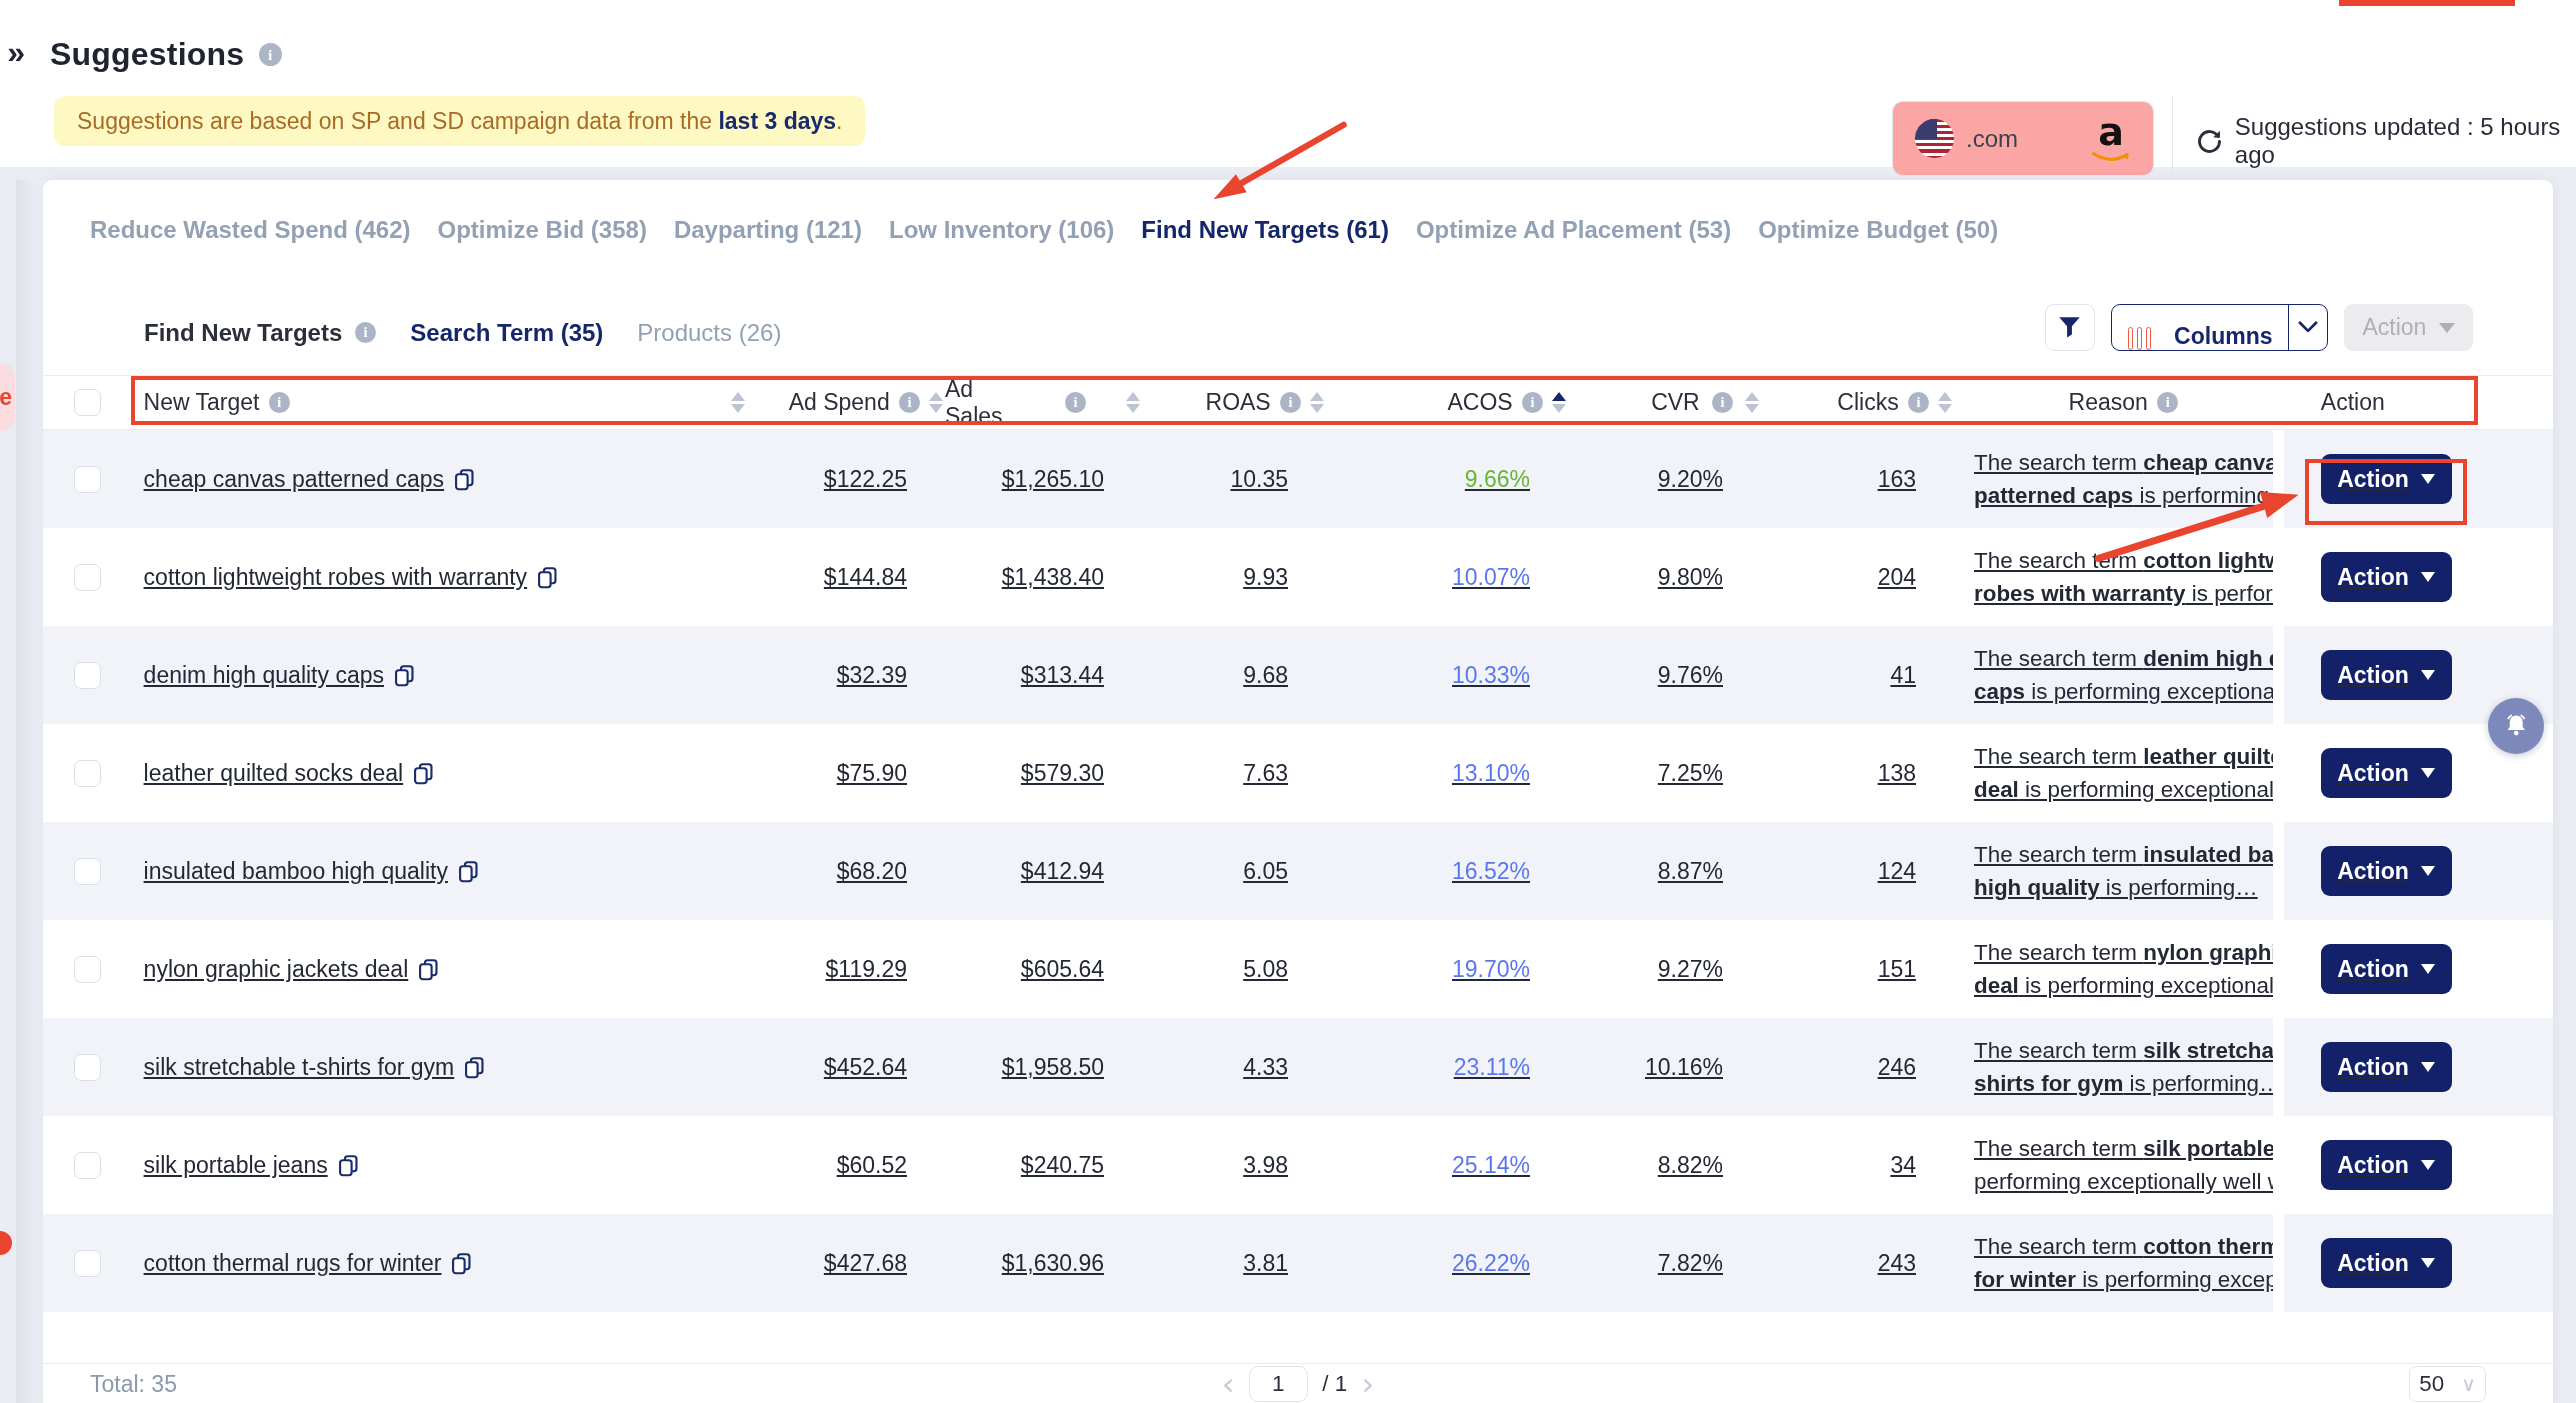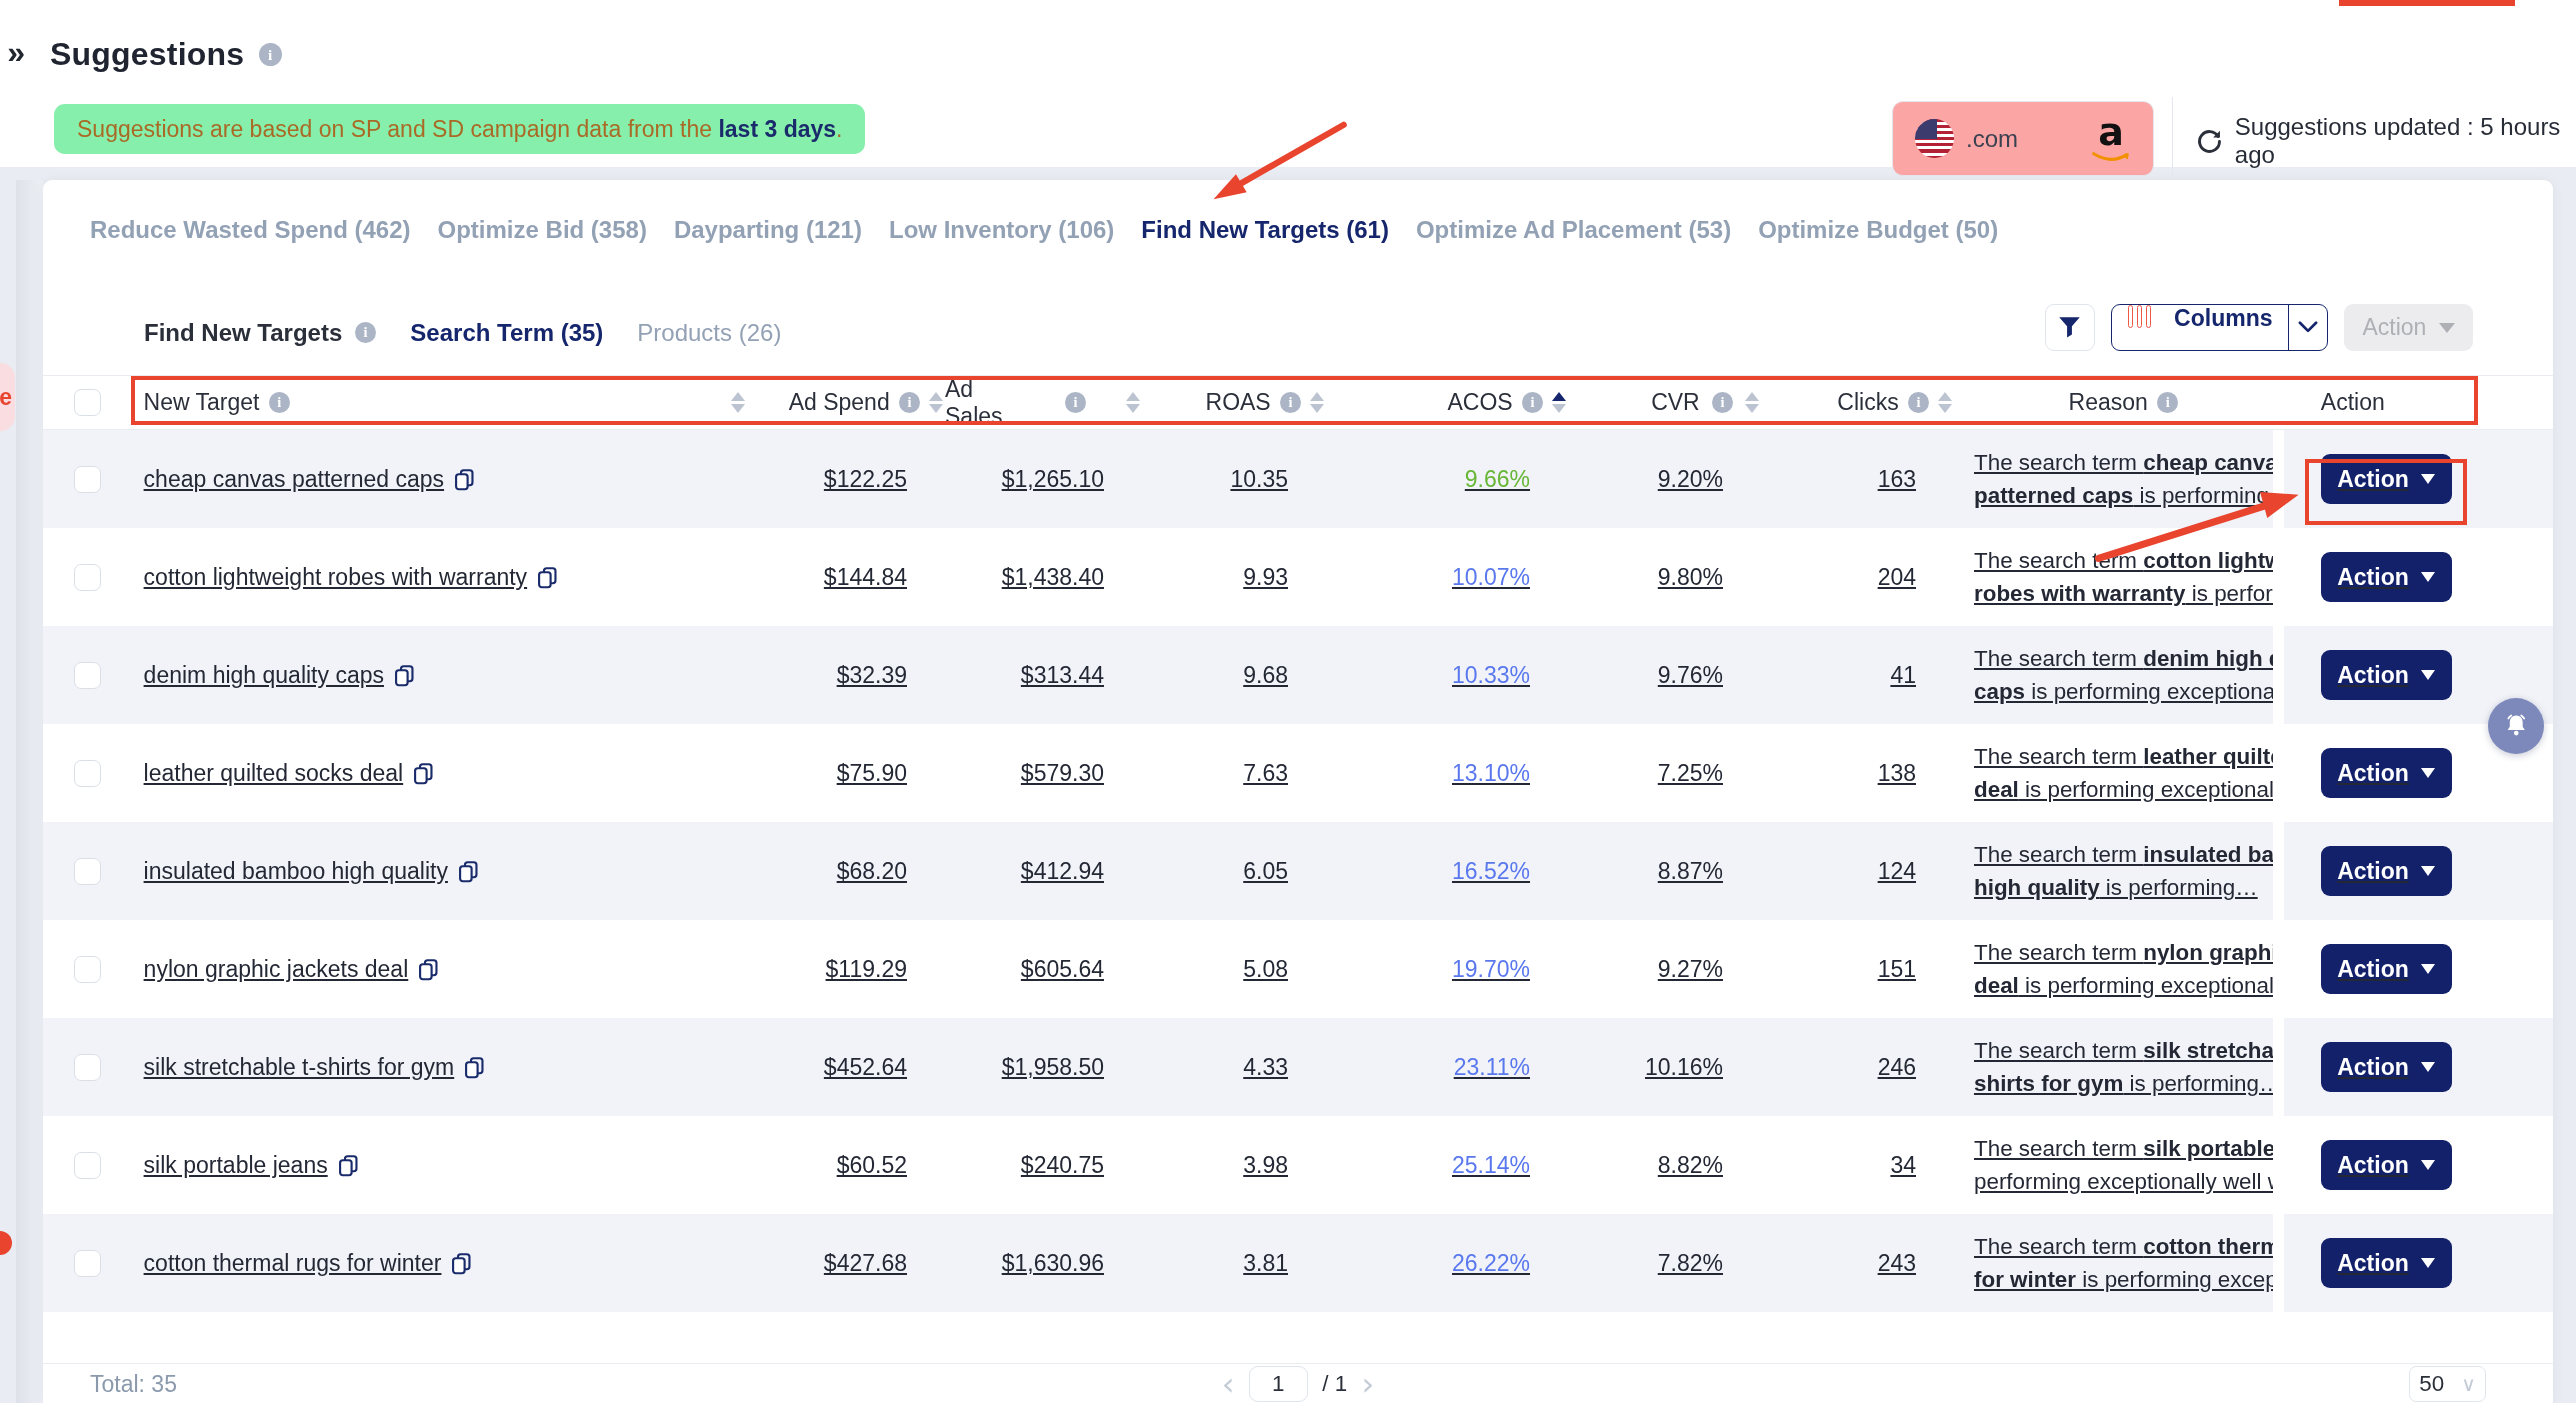"Suggestions are based on SP" .banner { background: #86efac -> #fef9c3; top: 104px -> 96px }
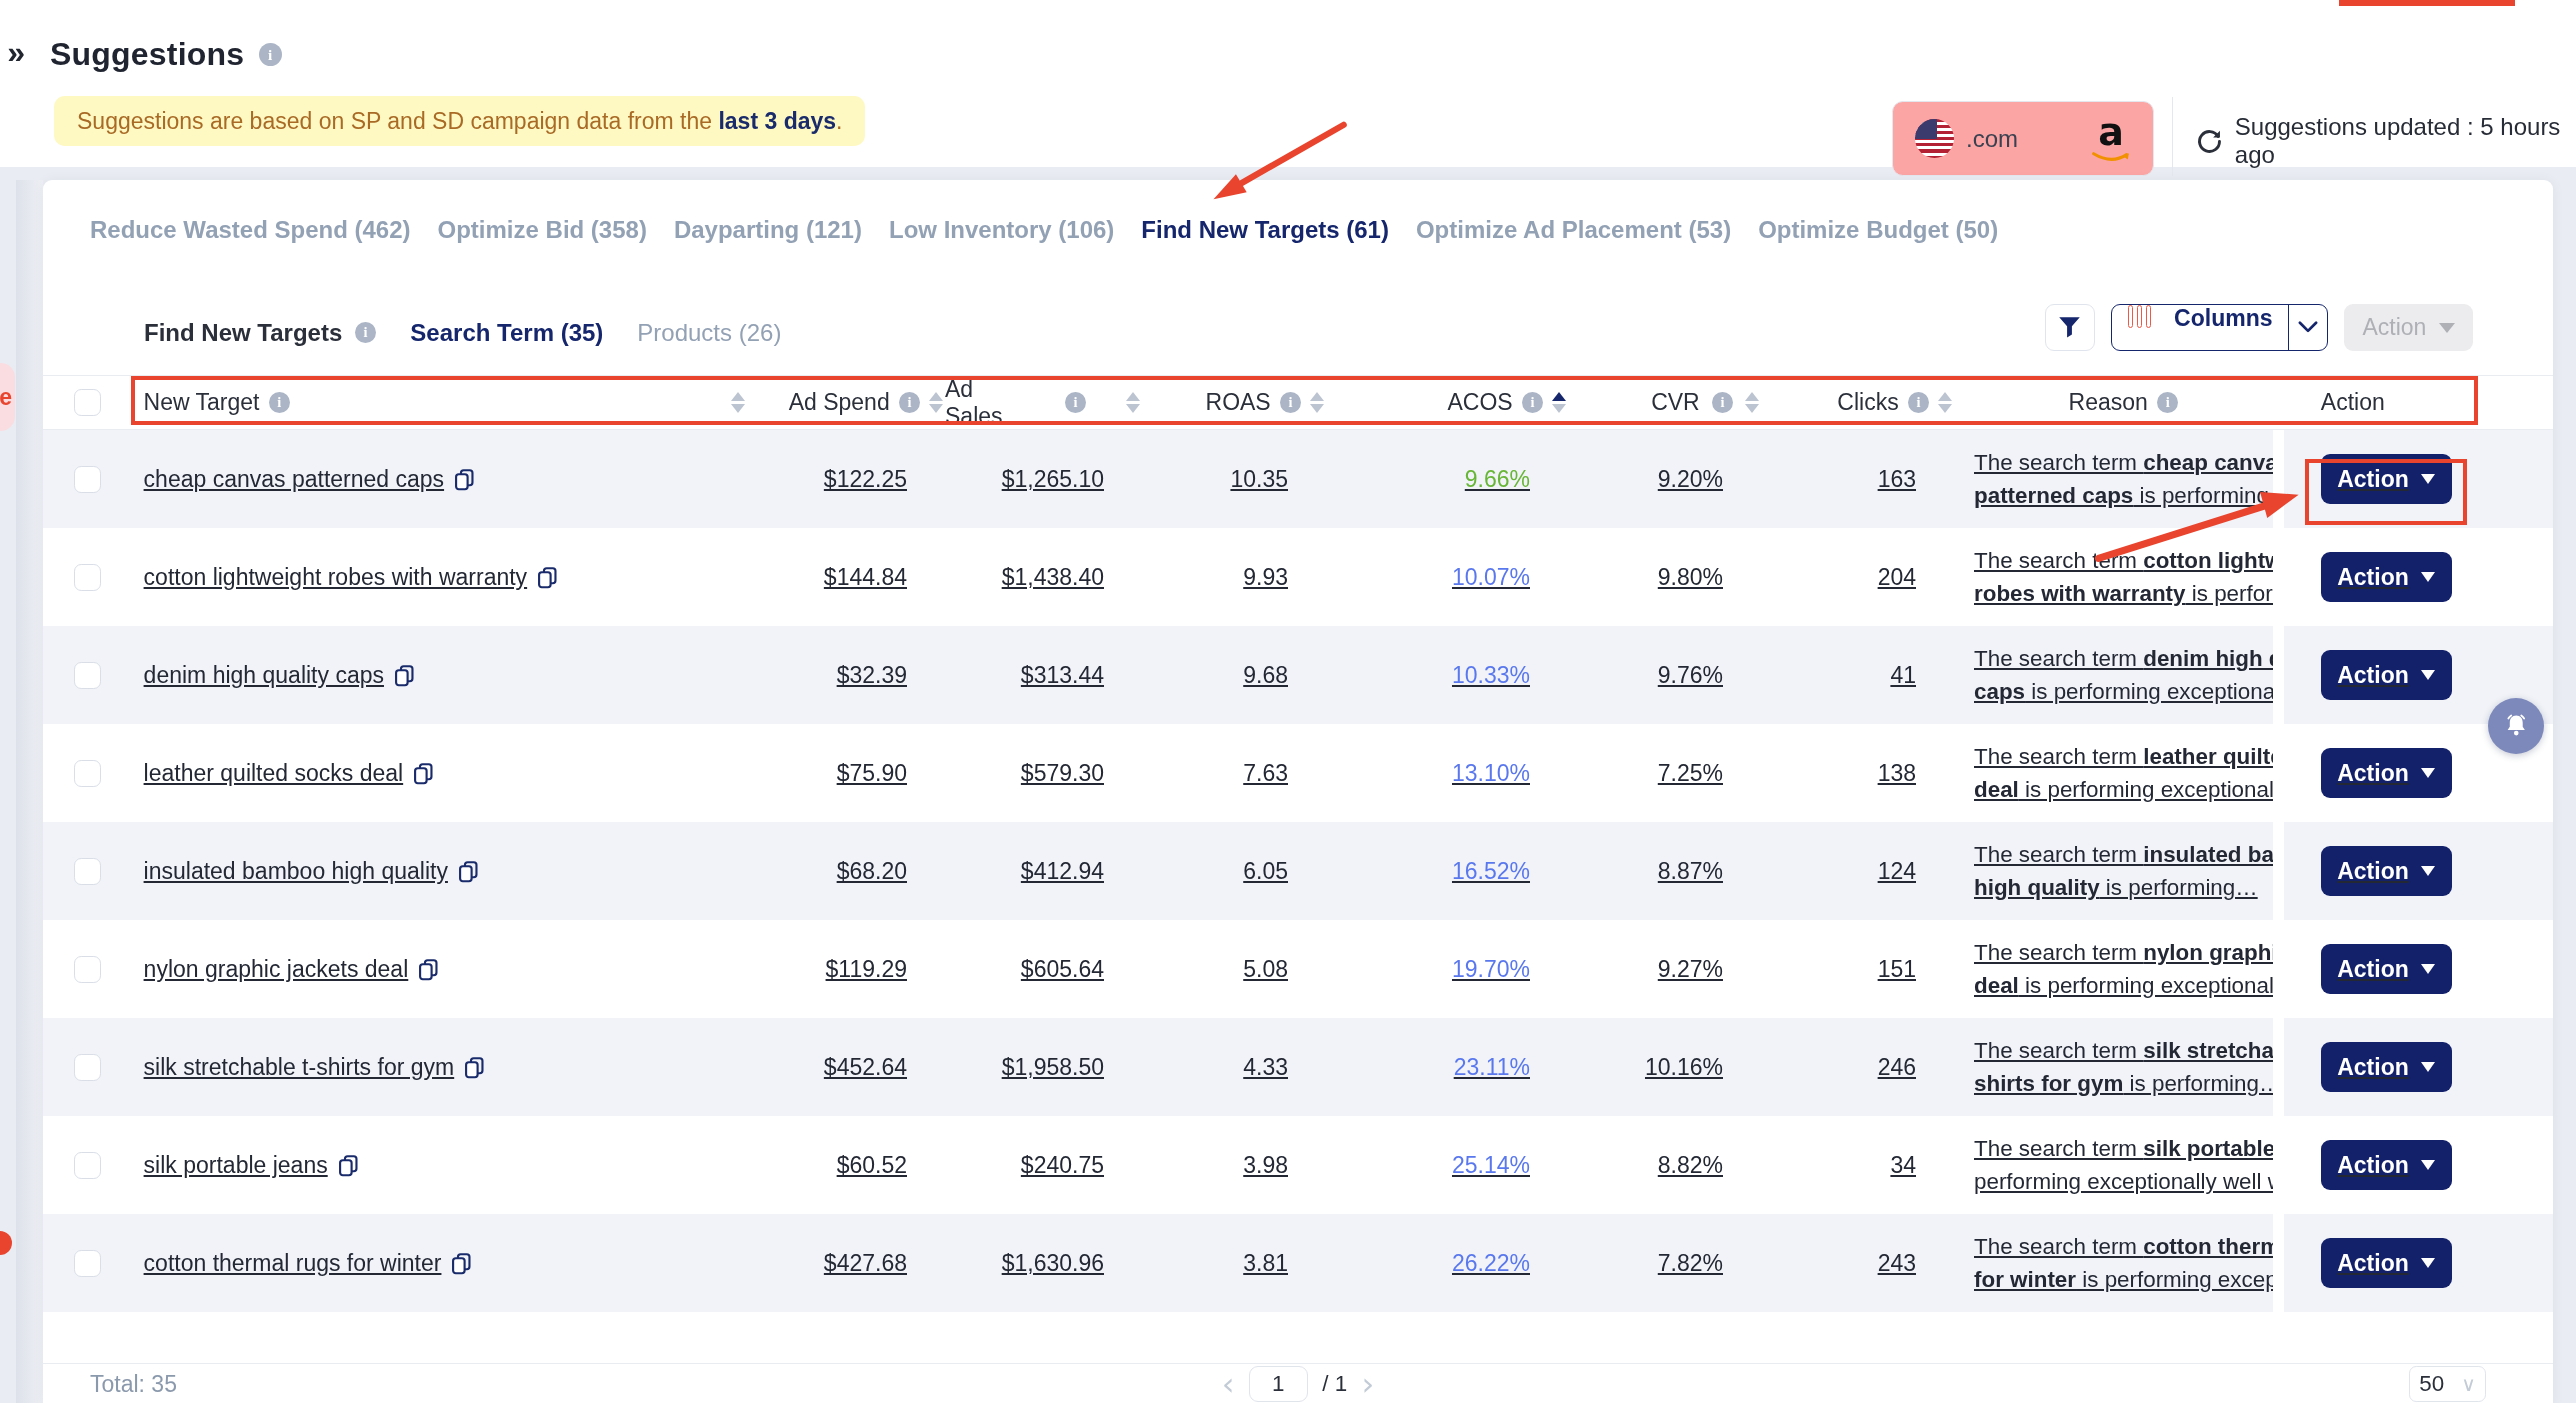"Columns" .columns-main { align-items: flex-start -> flex-end }
